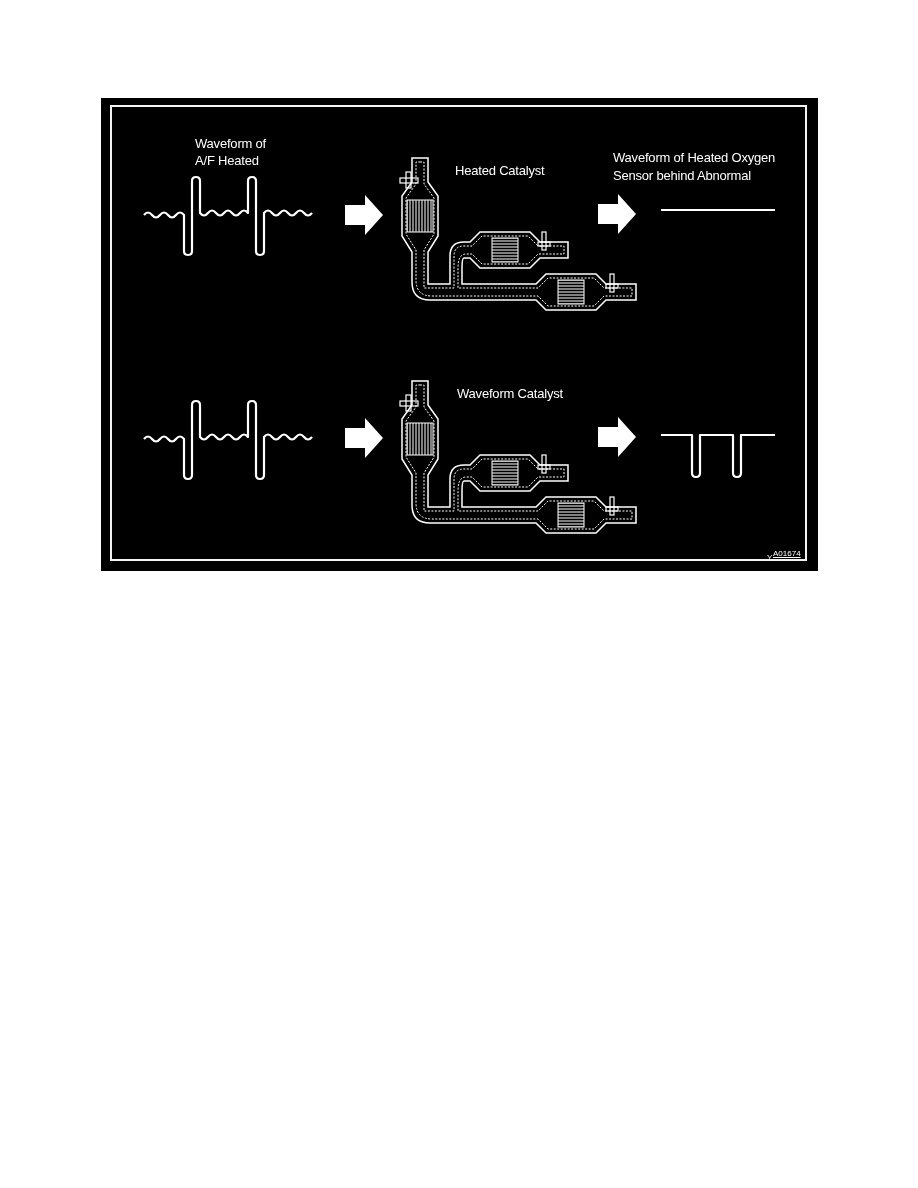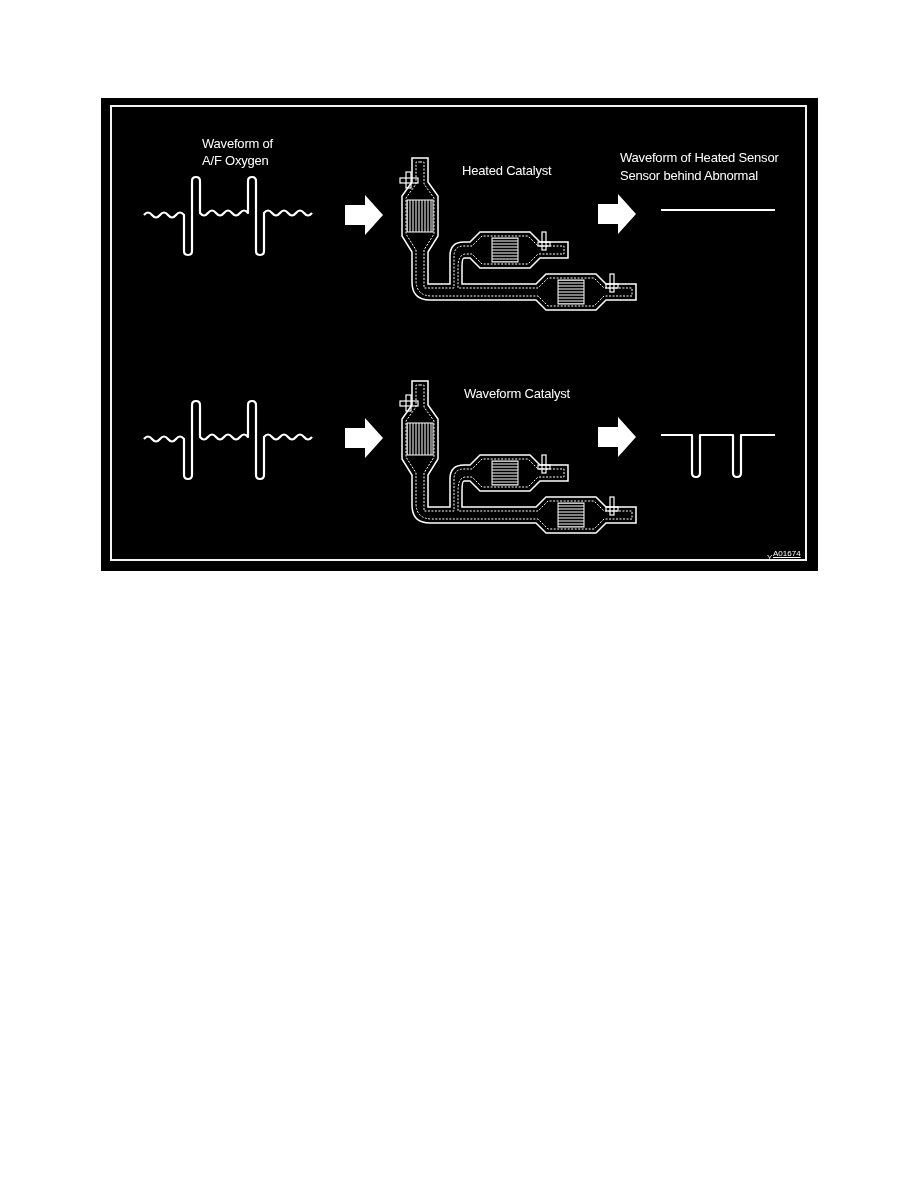"Waveform of" .lbl { margin-left: 7px -> none }
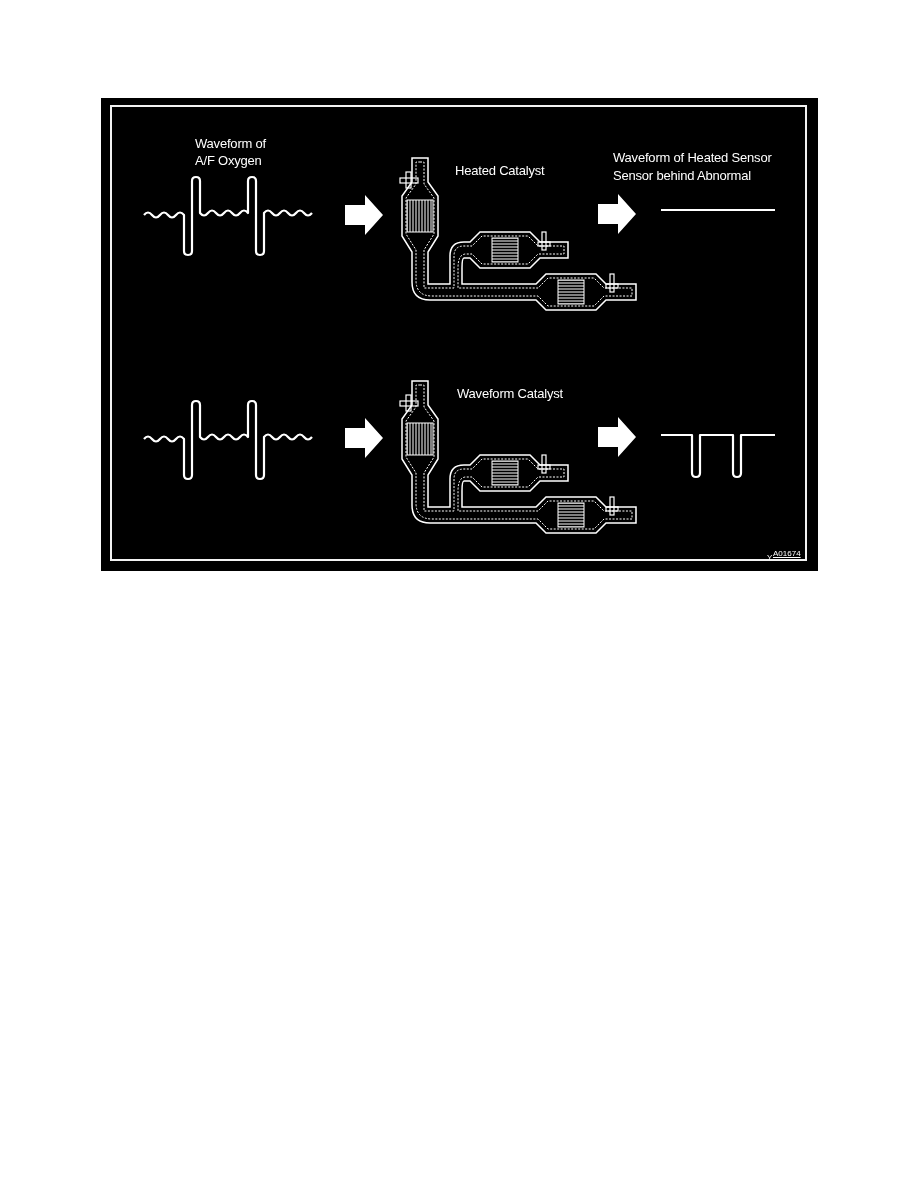"A/F Oxygen" div.lbl { text: Oxygen -> Heated }
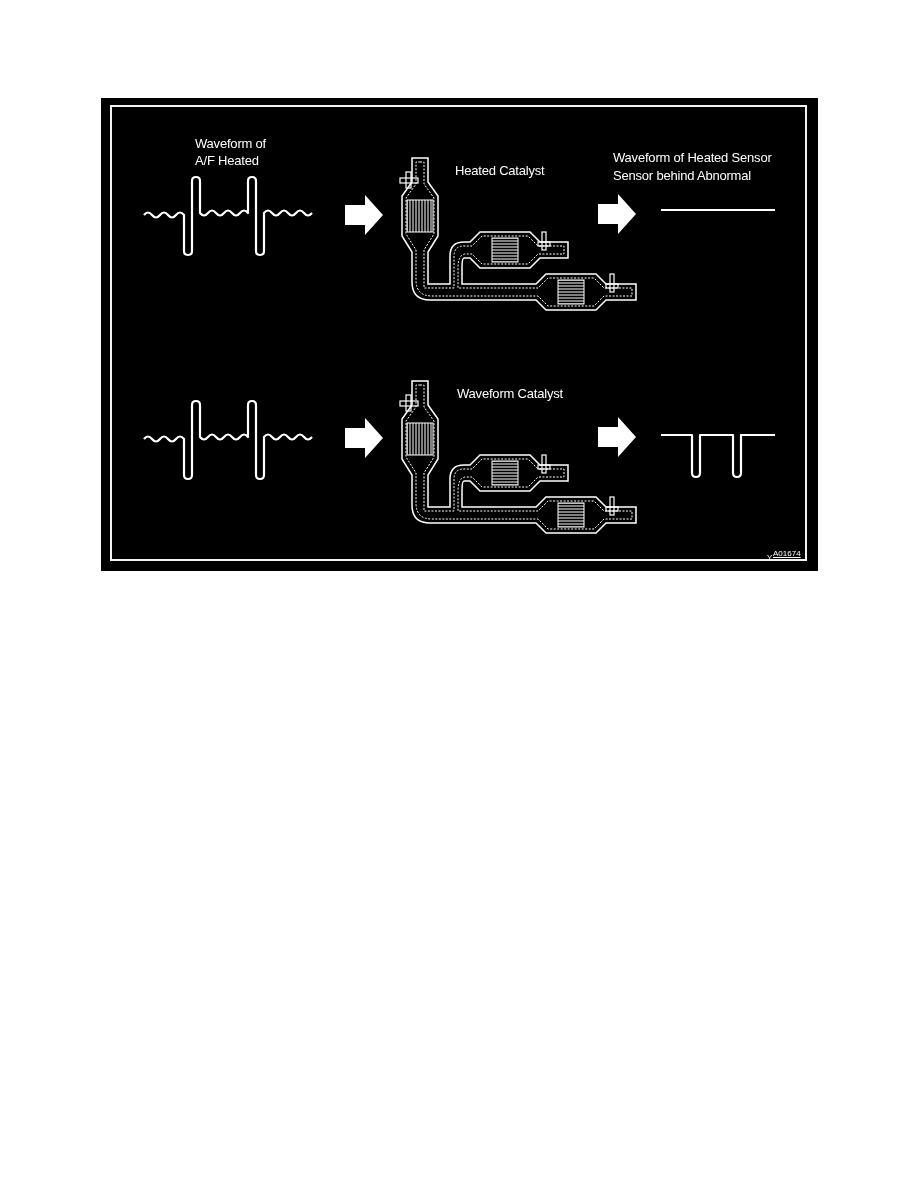"Waveform of Heated Sensor" div.lbl { text: Sensor -> Oxygen }
